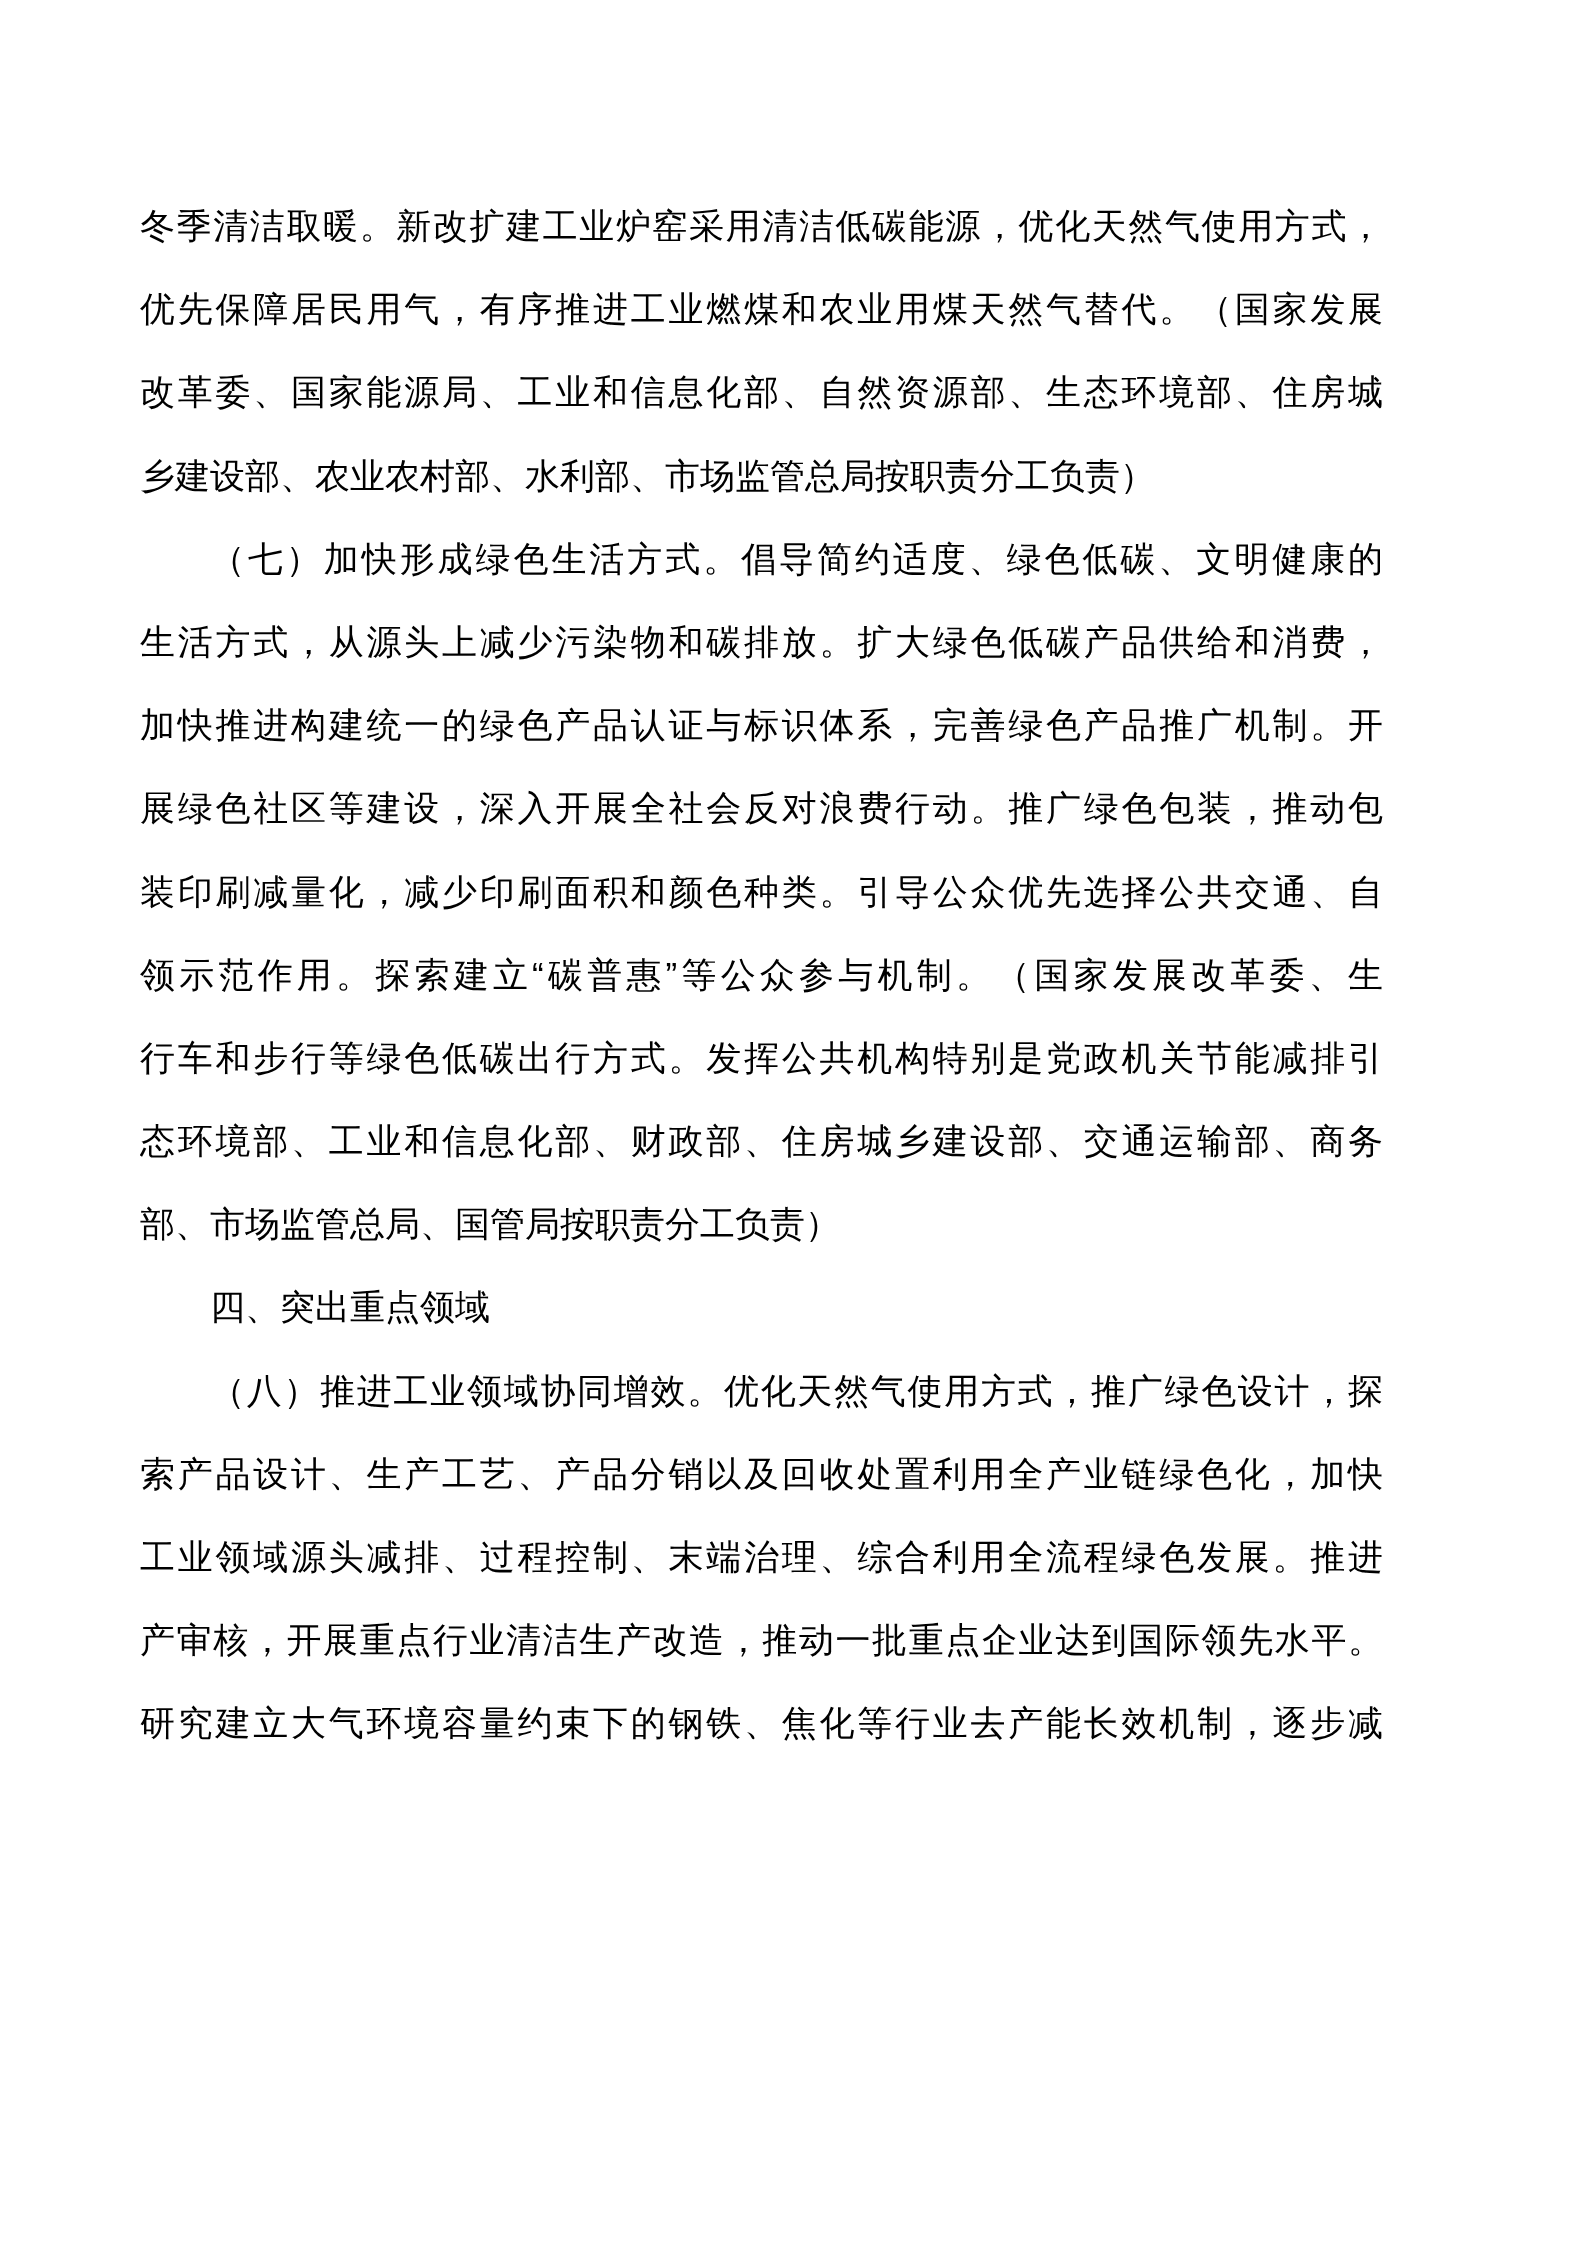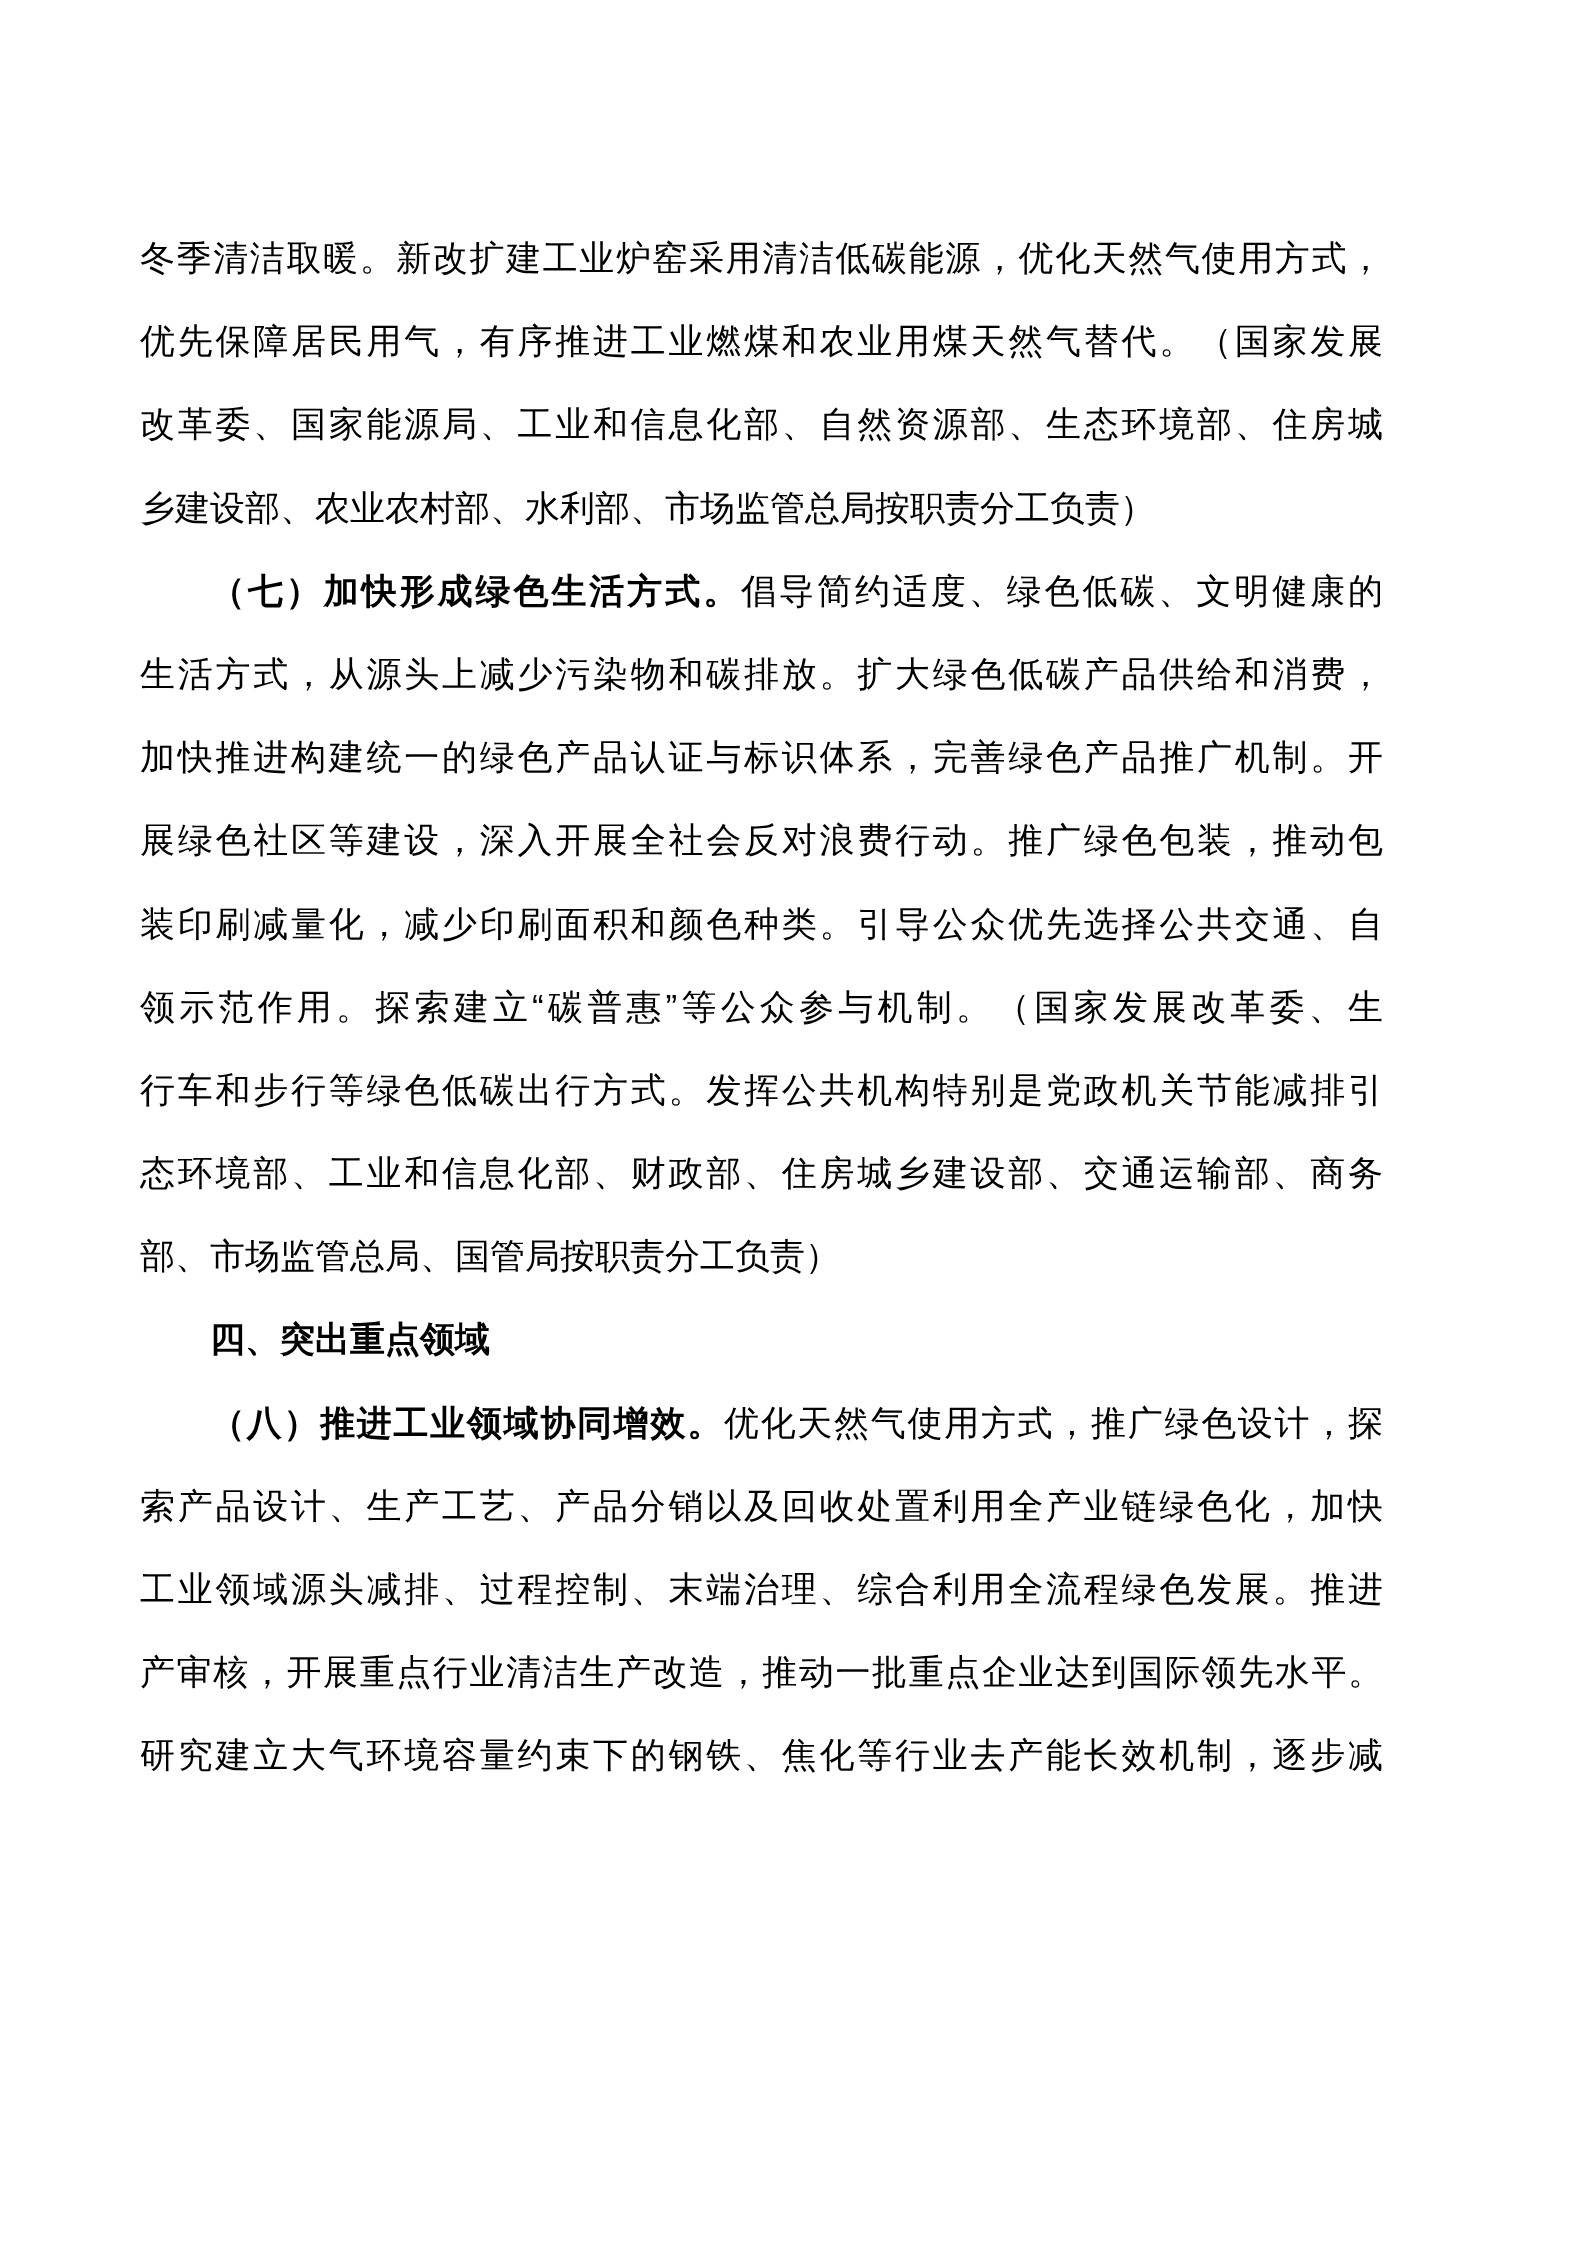"冬季清洁取暖。新改扩建工业炉窑采用清洁低碳能源，优化天然气使用方式，" .content { top: 216px -> 184px }
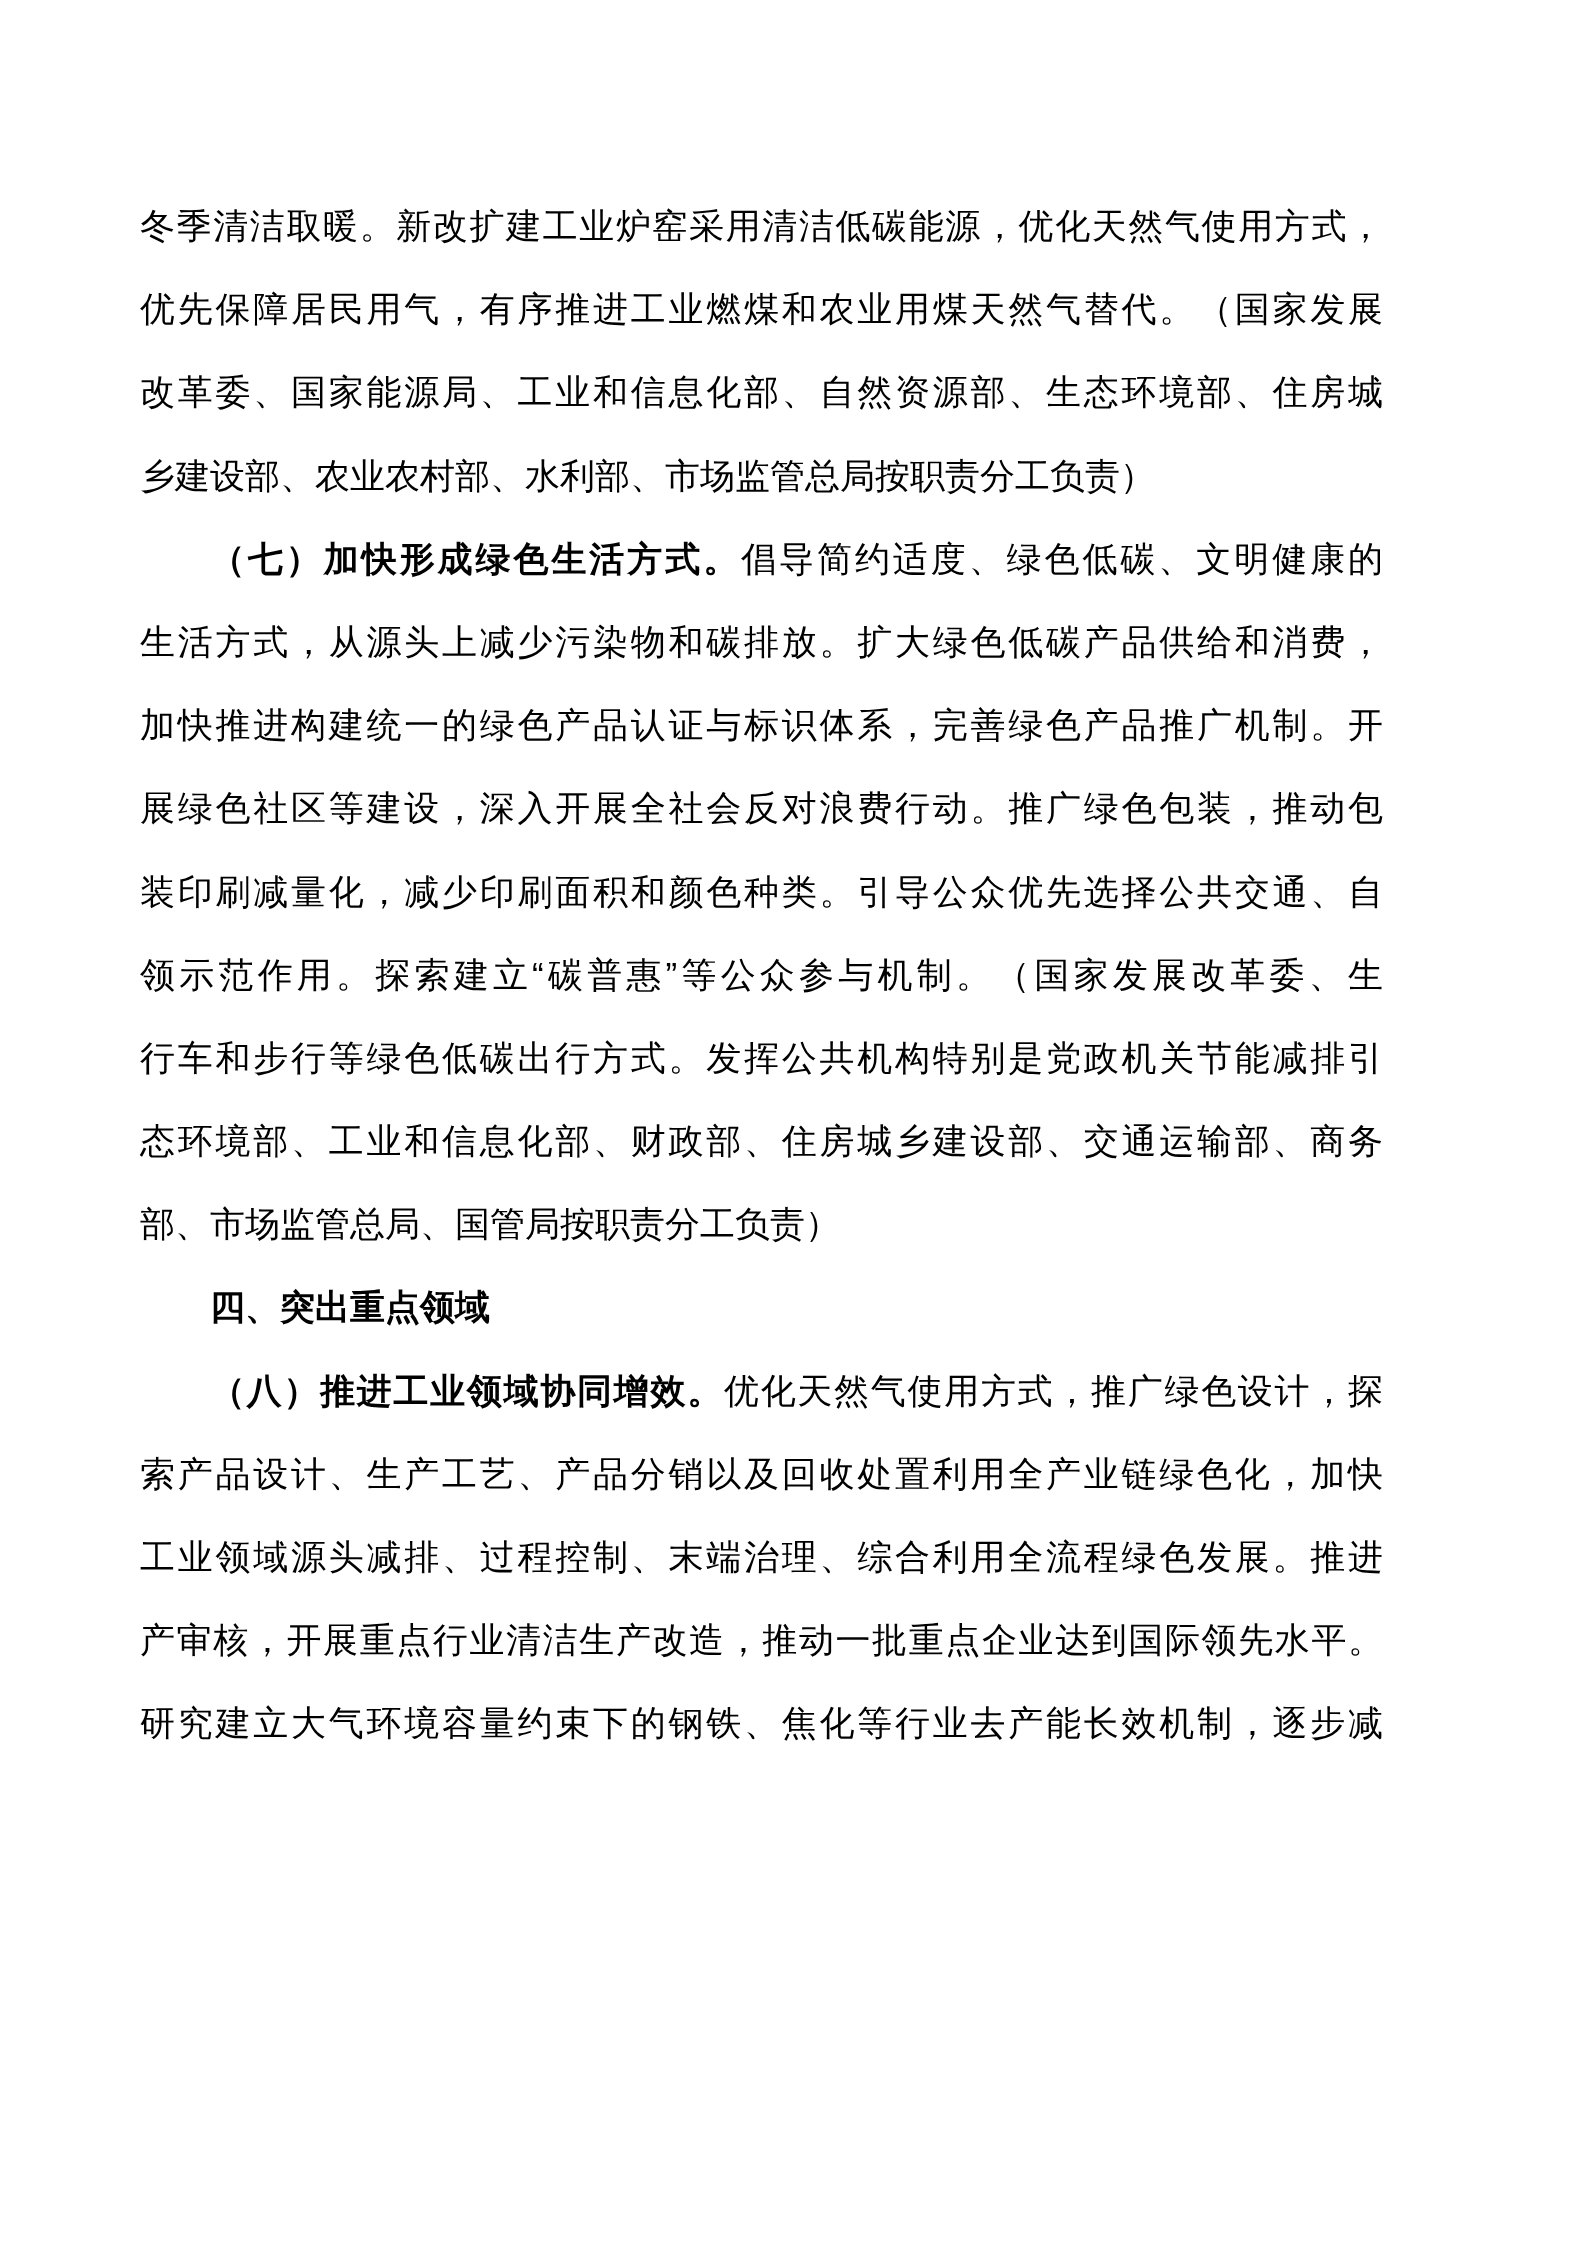"（七）加快形成绿色生活方式。" .b { font-weight: 700 -> 400 }
